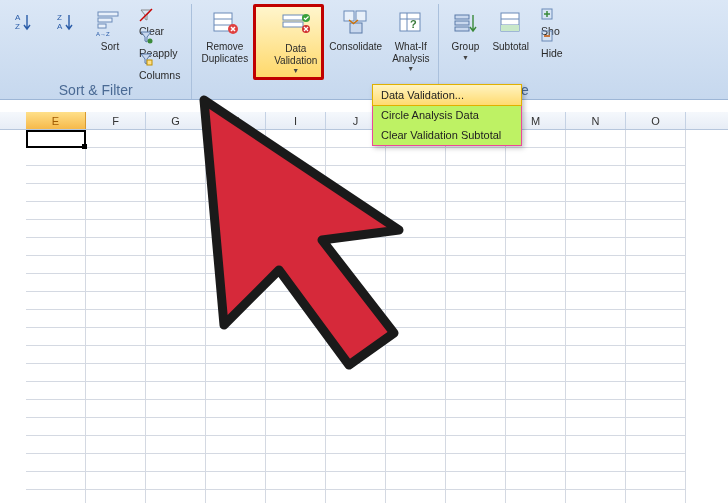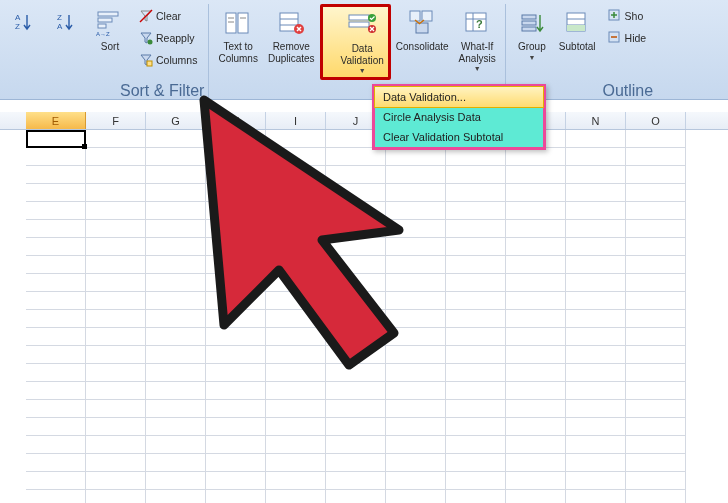"Clear" .small-btn { align-items: center -> none; flex-direction: none -> column }
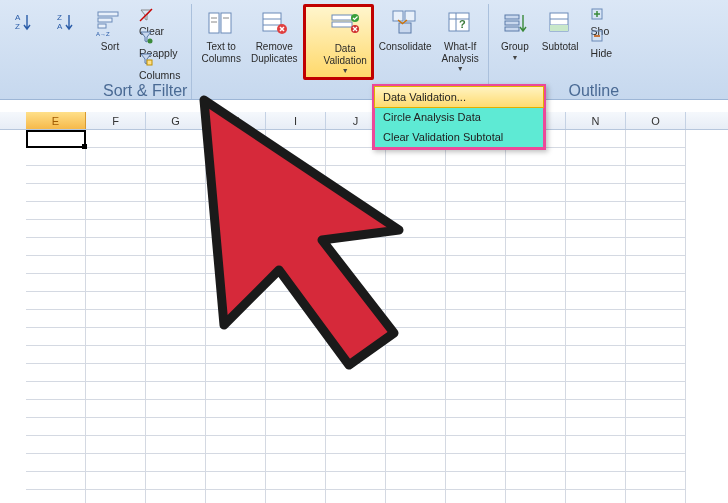"Text to" div.big-btn { html: <div> <div> <svg> <rect></rect> <rect></rect> <line></line> <line></line> <line></line> </svg> </div> <div>Text to Columns</div> </div> -> none }
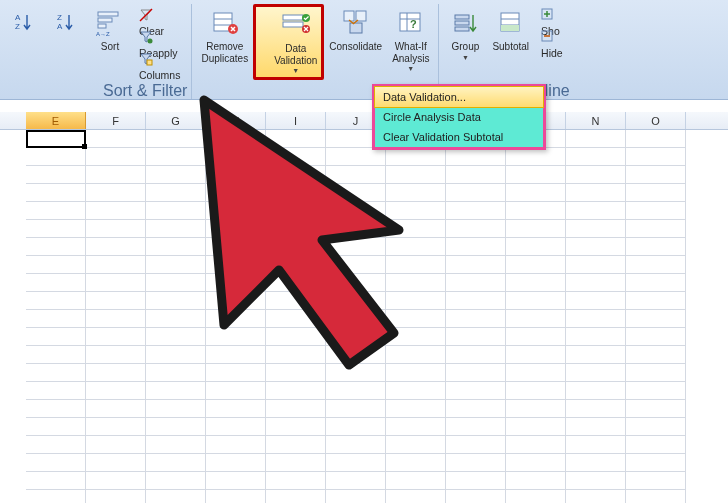"Sort & Filter" .ribbon-group-title { font-size: 16px -> 14px; text-align: right -> center }
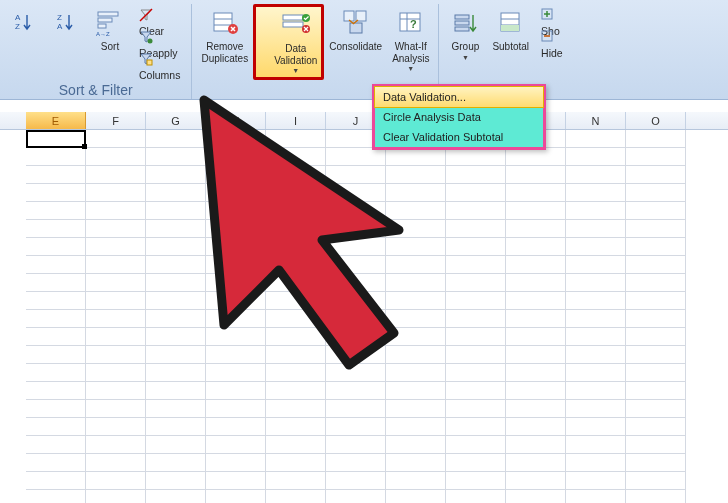"Data Validation..." .dropdown-menu { background: #5eead4 -> #bef264; border: 3px solid #ec4899 -> 1px solid #ec4899; width: 174px -> 150px }
